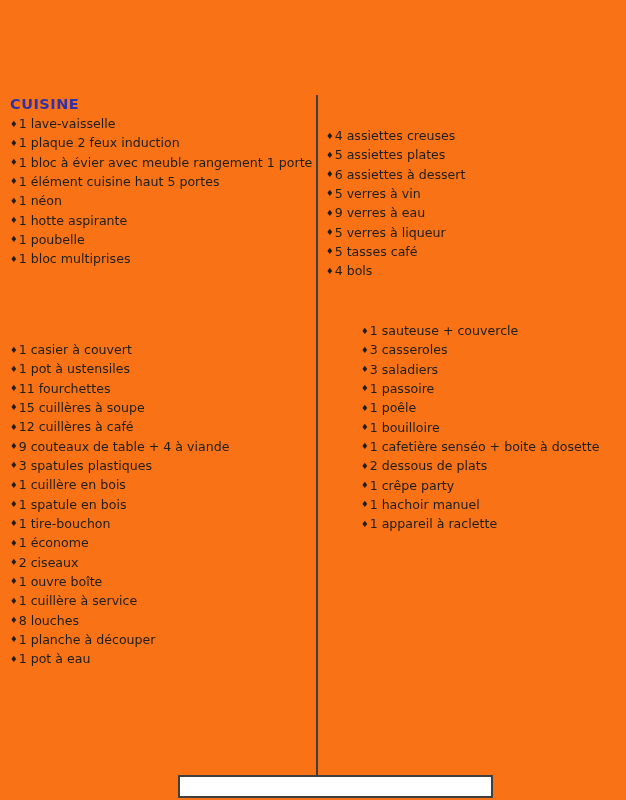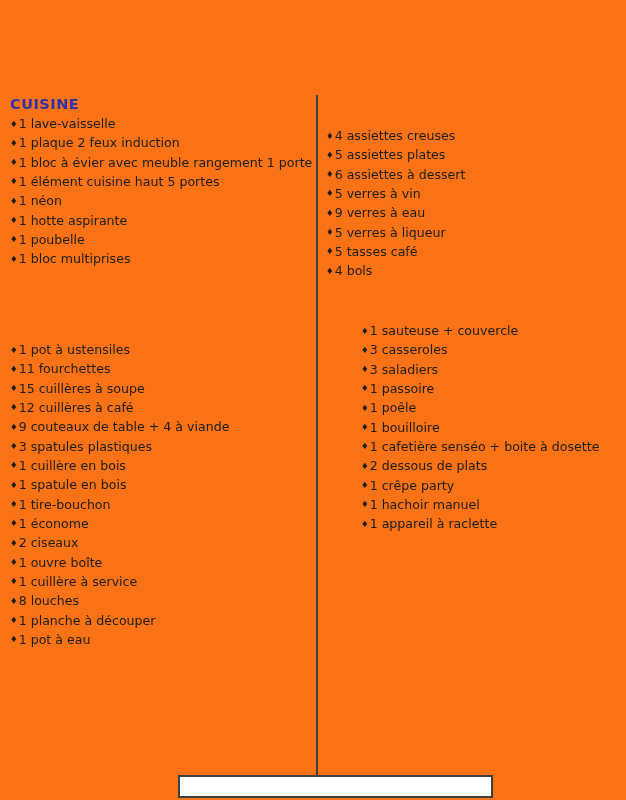"♦1 casier à couvert" div.line { html: none -> <div><span>♦</span><span>1 casier à couvert</span></div> }
